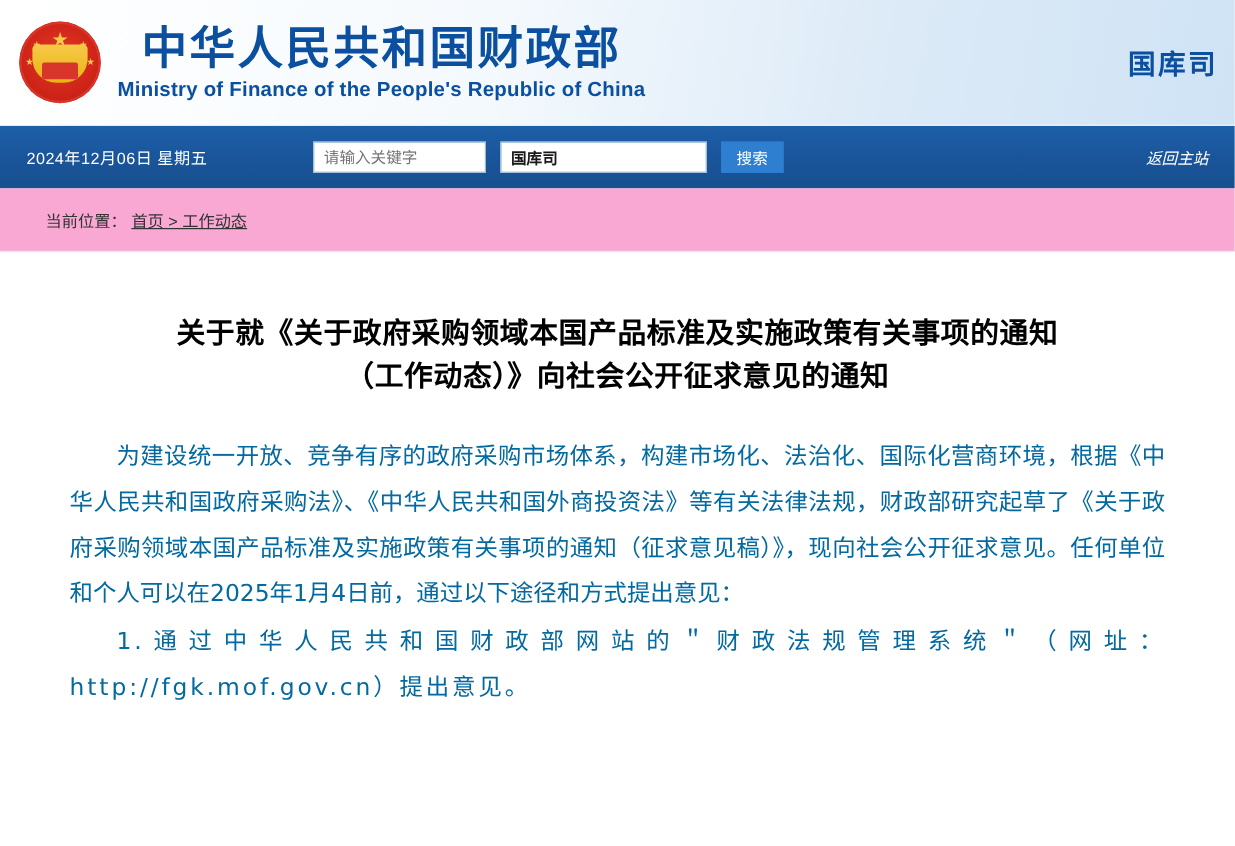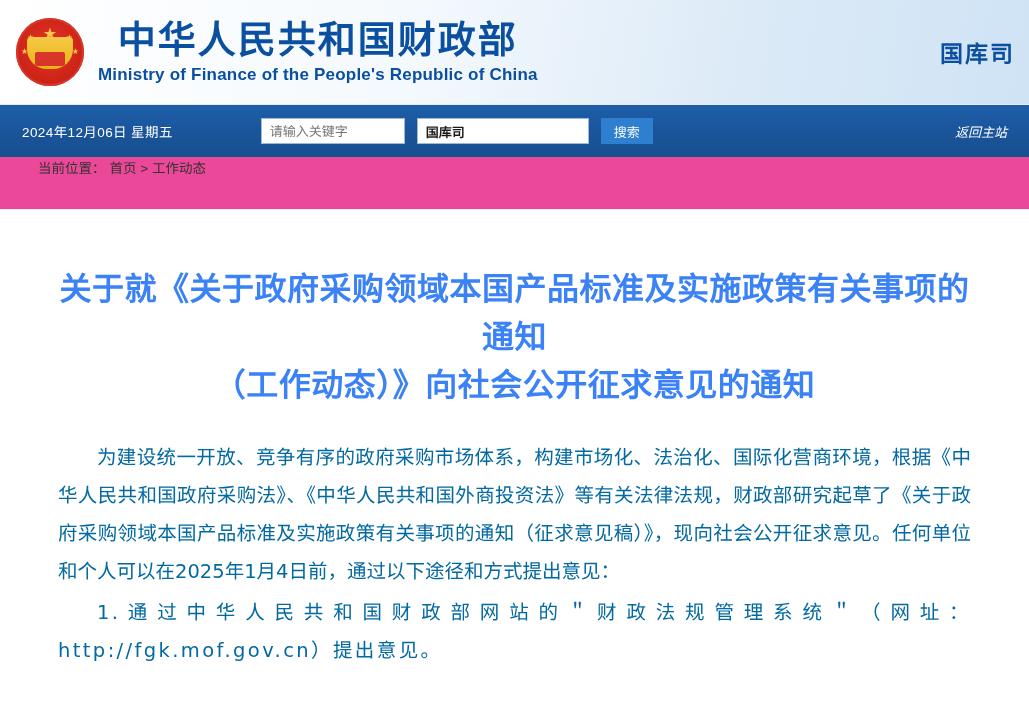"当前位置：" .crumb-wrap { align-items: none -> center; background: #ec4899 -> #f9a8d4 }
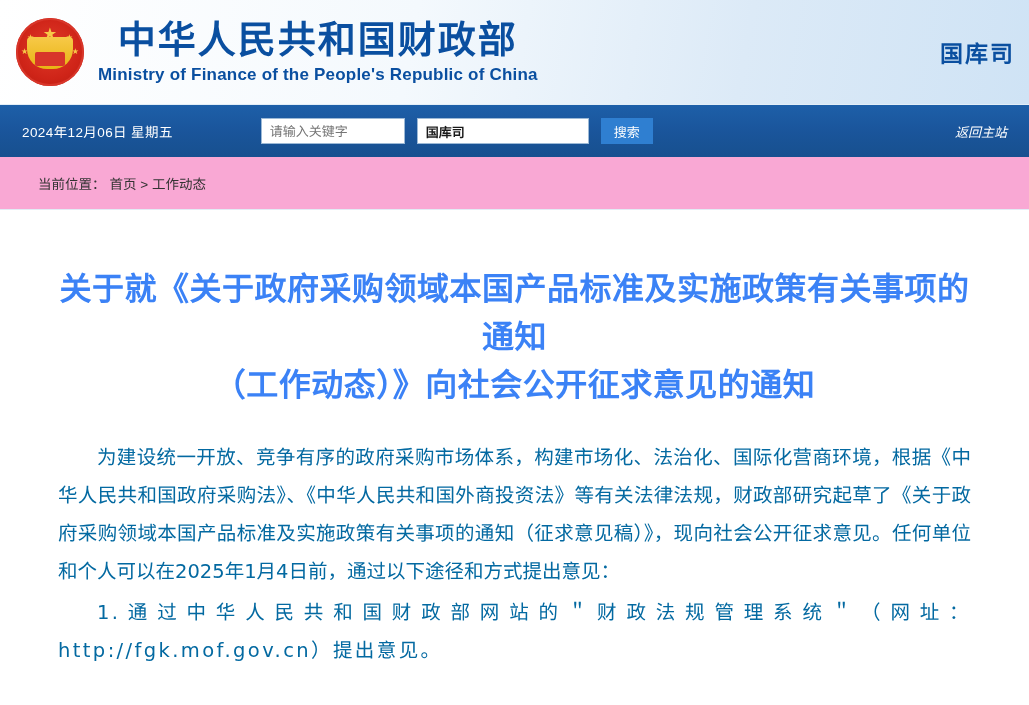"首页 > 工作动态" .crumb-path { text-decoration: none -> underline }
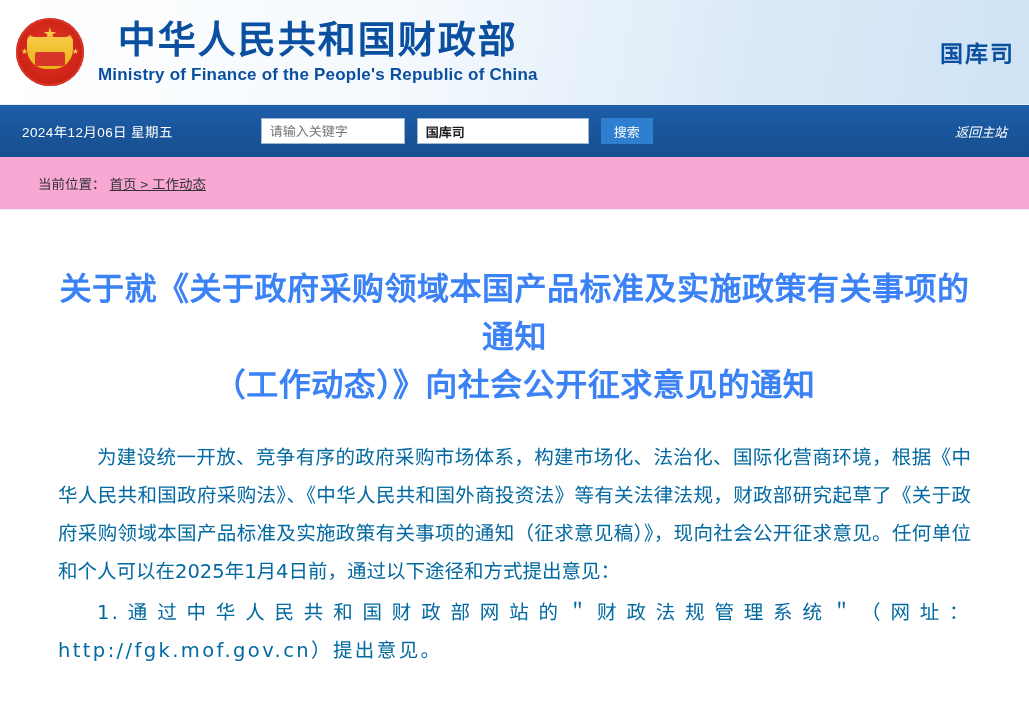"关于就《关于政府采购领域本国产品标准及实施政策有关事项的通知" .article-title { color: #3b82f6 -> #000000; font-size: 32px -> 24px }
